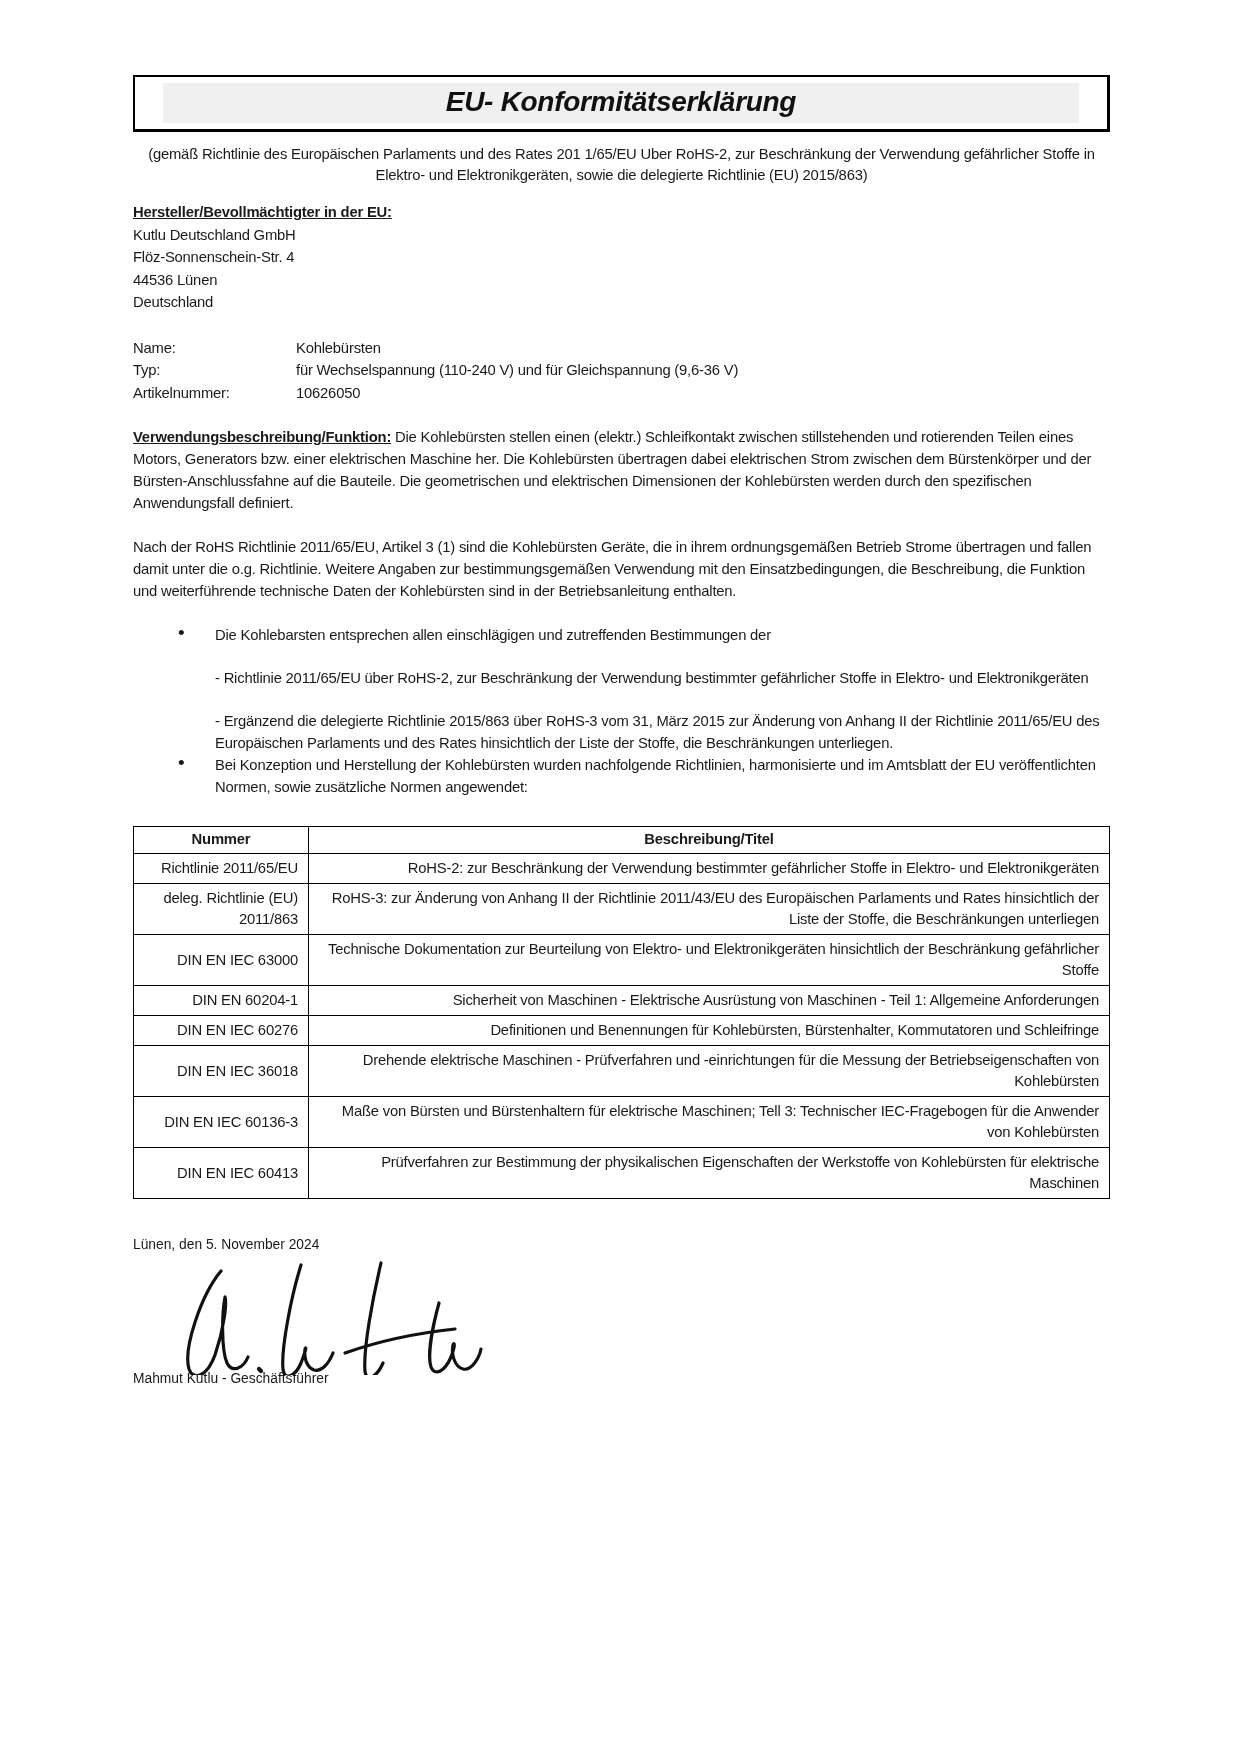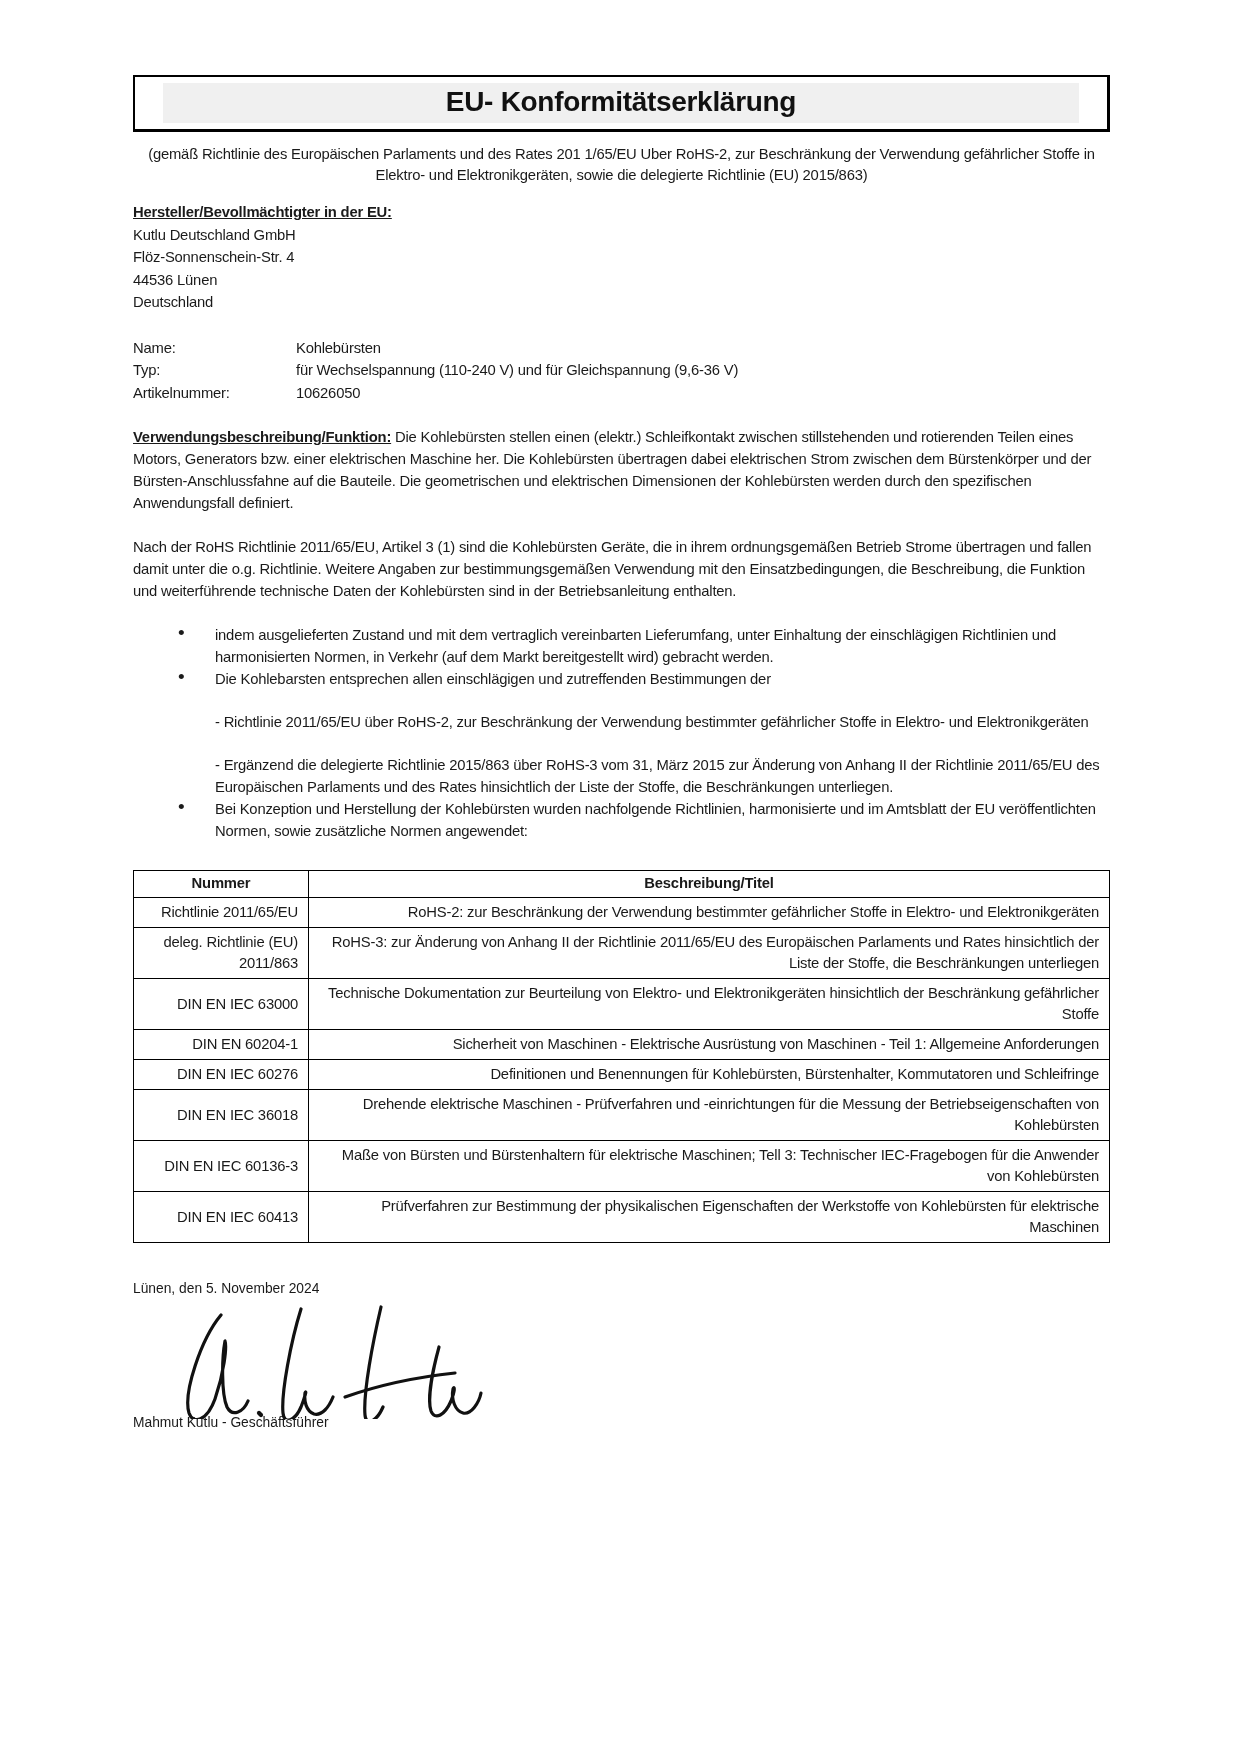"EU- Konformitätserklärung" .title-box { font-style: none -> italic }
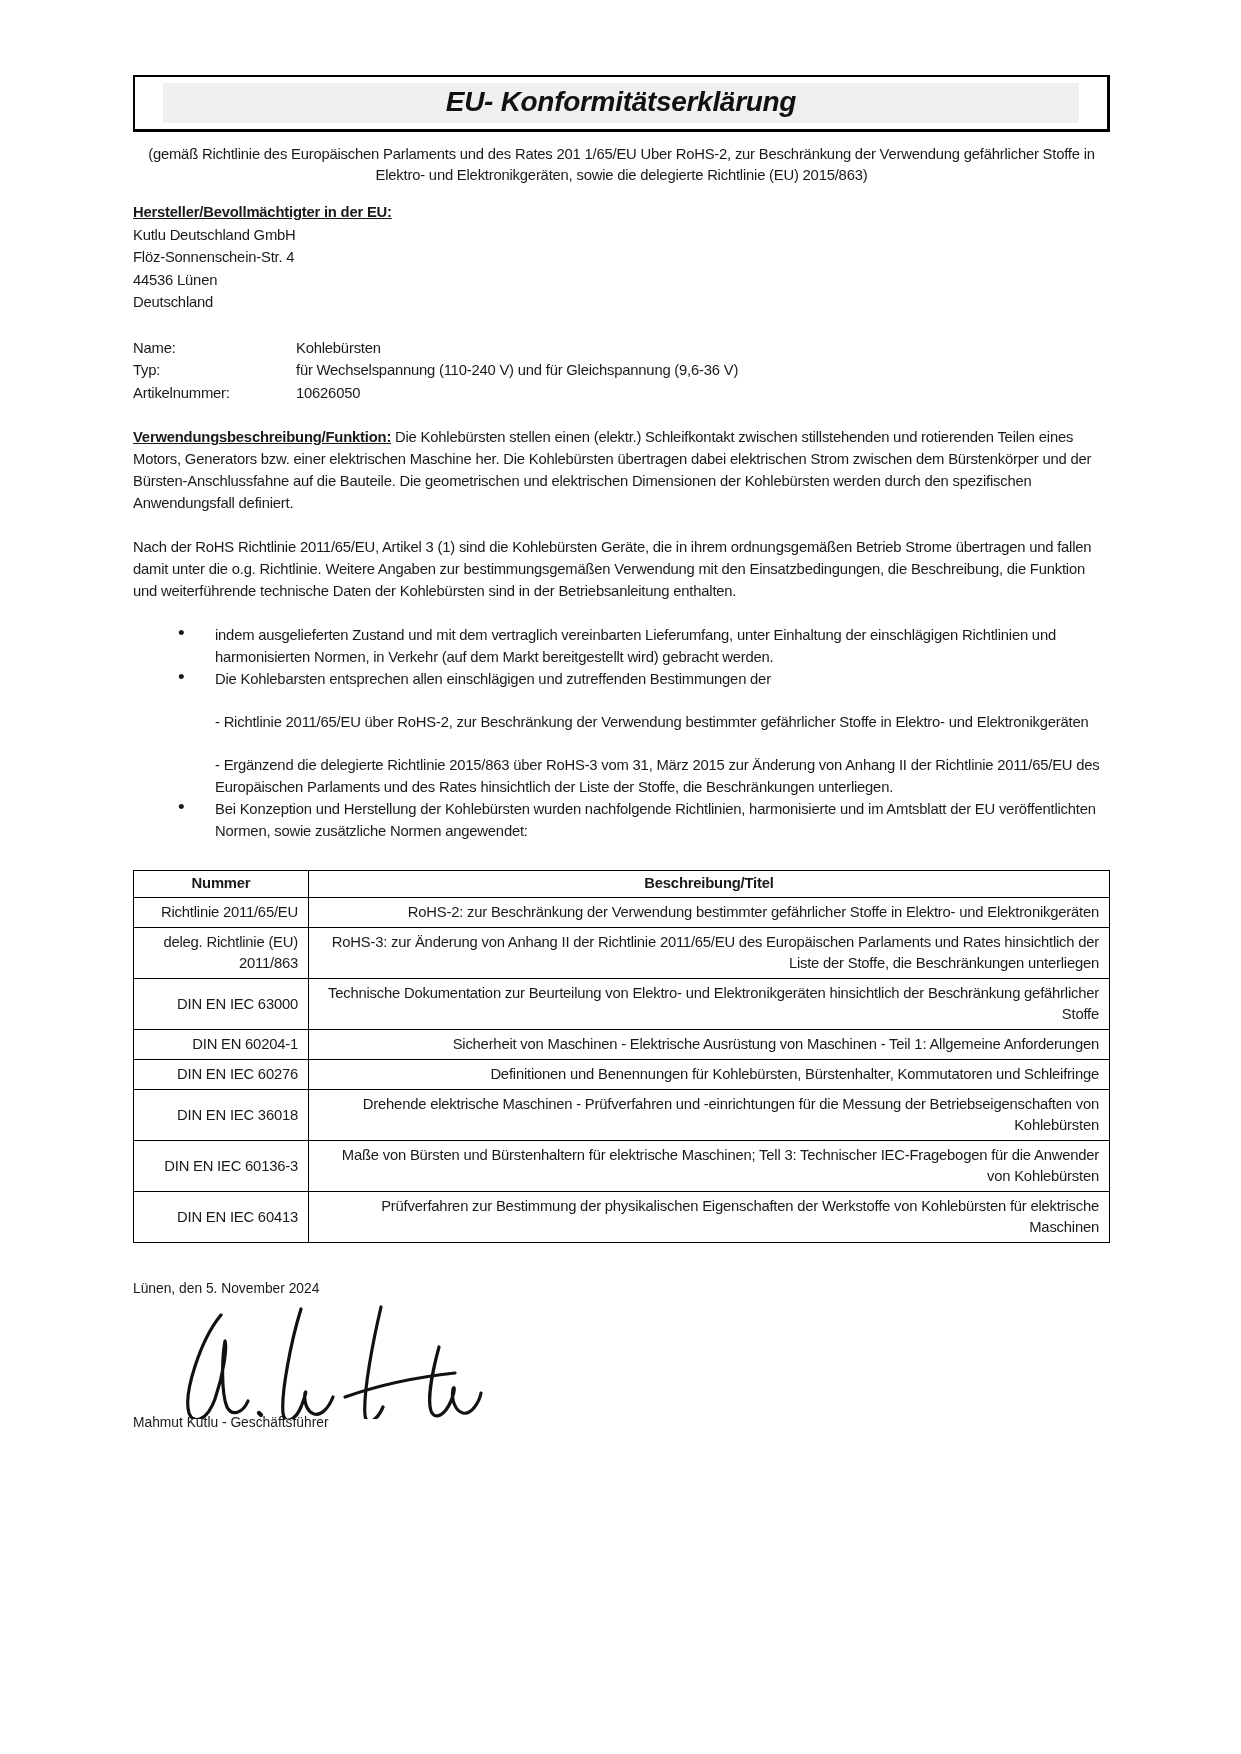"indem ausgelieferten Zustand und mit" li { html: <li> <span>indem ausgelieferten Zustand und mit dem vertraglich vereinbarten Lieferumfang, unter Einhaltung der einschlägigen Richtlinien und harmonisierten Normen, in Verkehr (auf dem Markt bereitgestellt wird) gebracht werden.</span> </li> -> none }
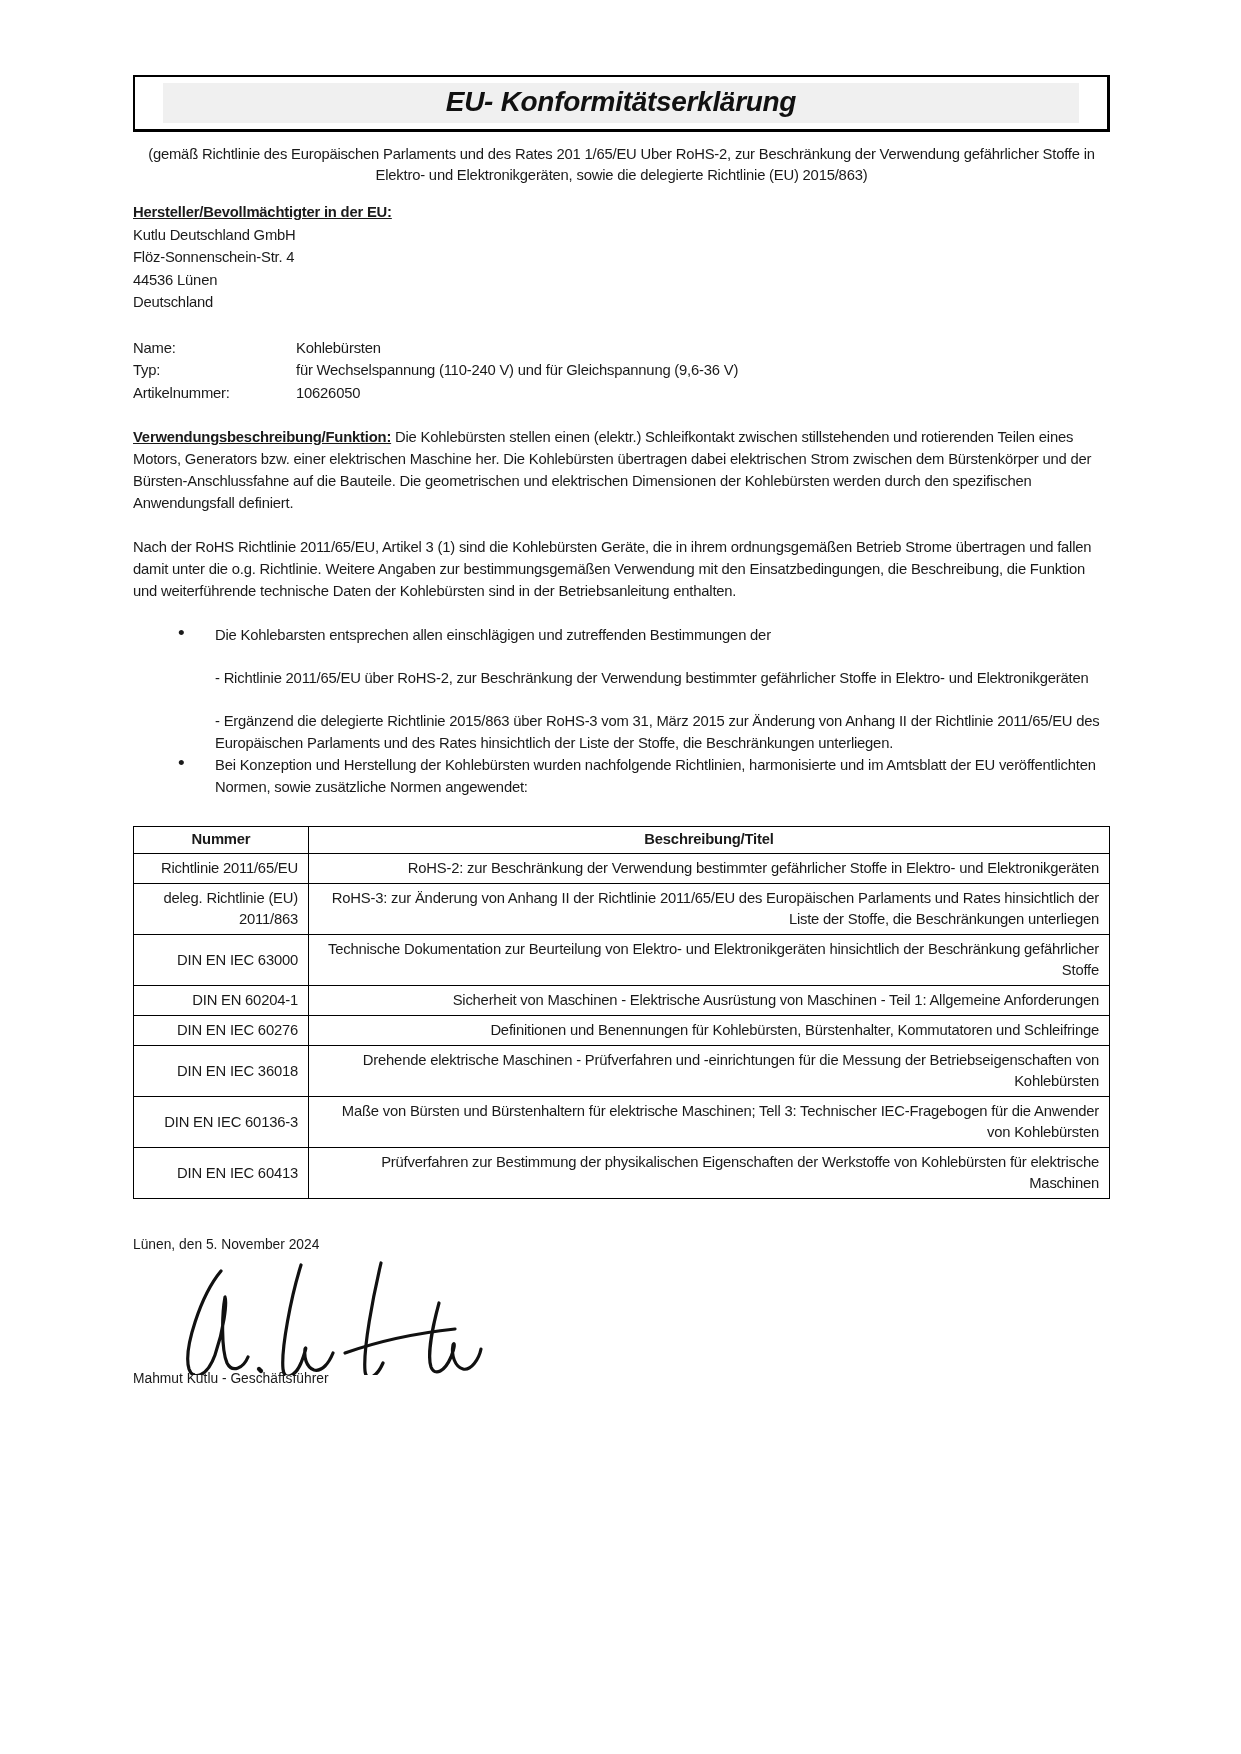"RoHS-3: zur Änderung von Anhang" td { text: 2011/65/EU -> 2011/43/EU }
